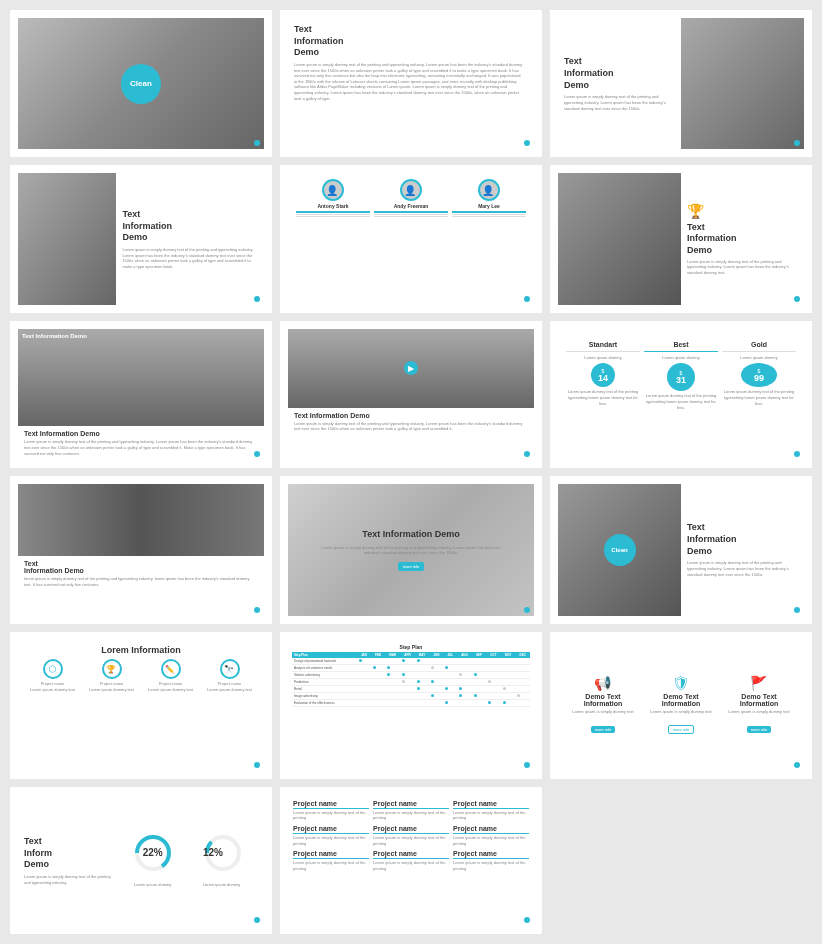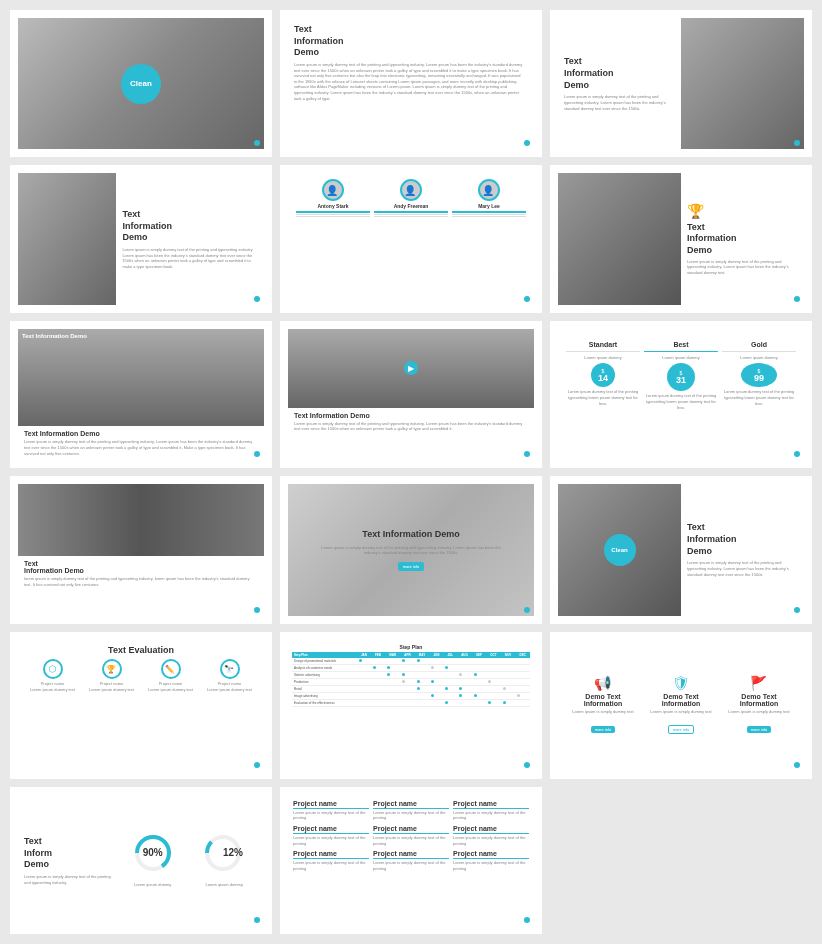"Text Evaluation" div.title-md { text: Text Evaluation -> Lorem Information }
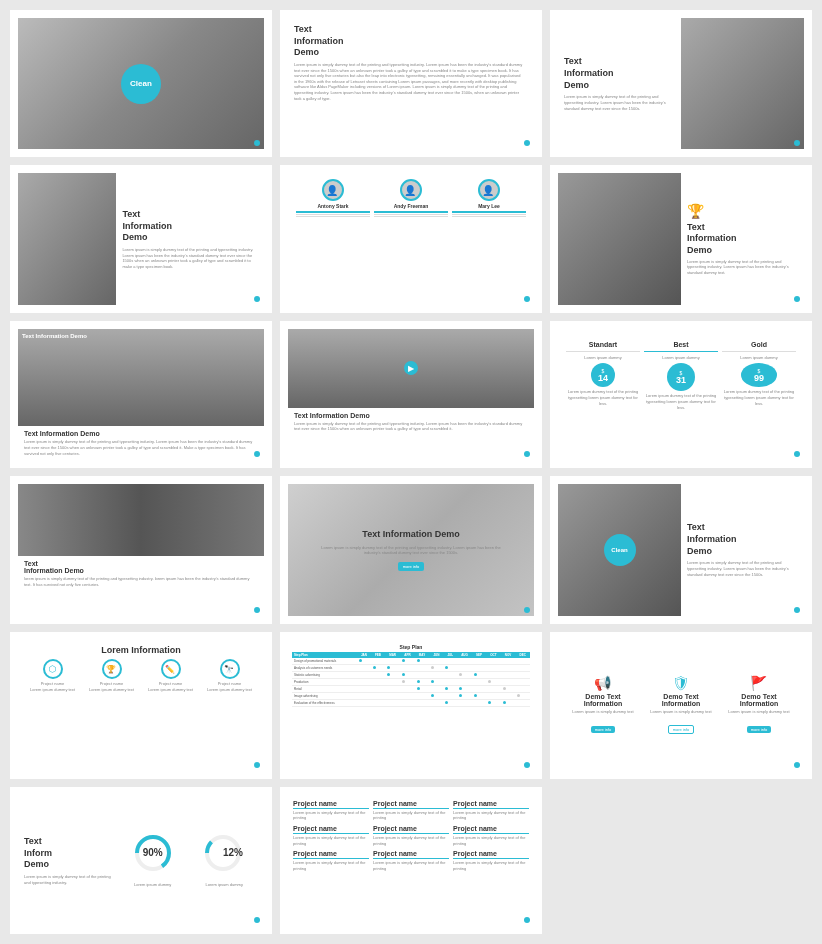"90%" div { text: 90% -> 22% }
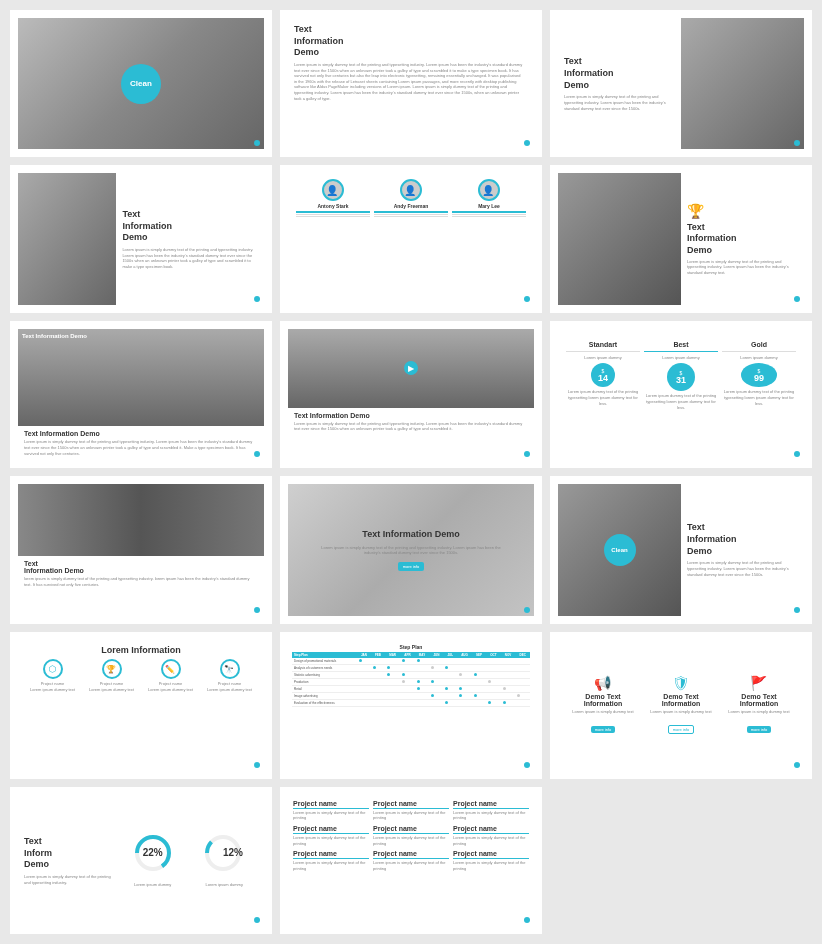"12%" div { text-align: right -> left }
